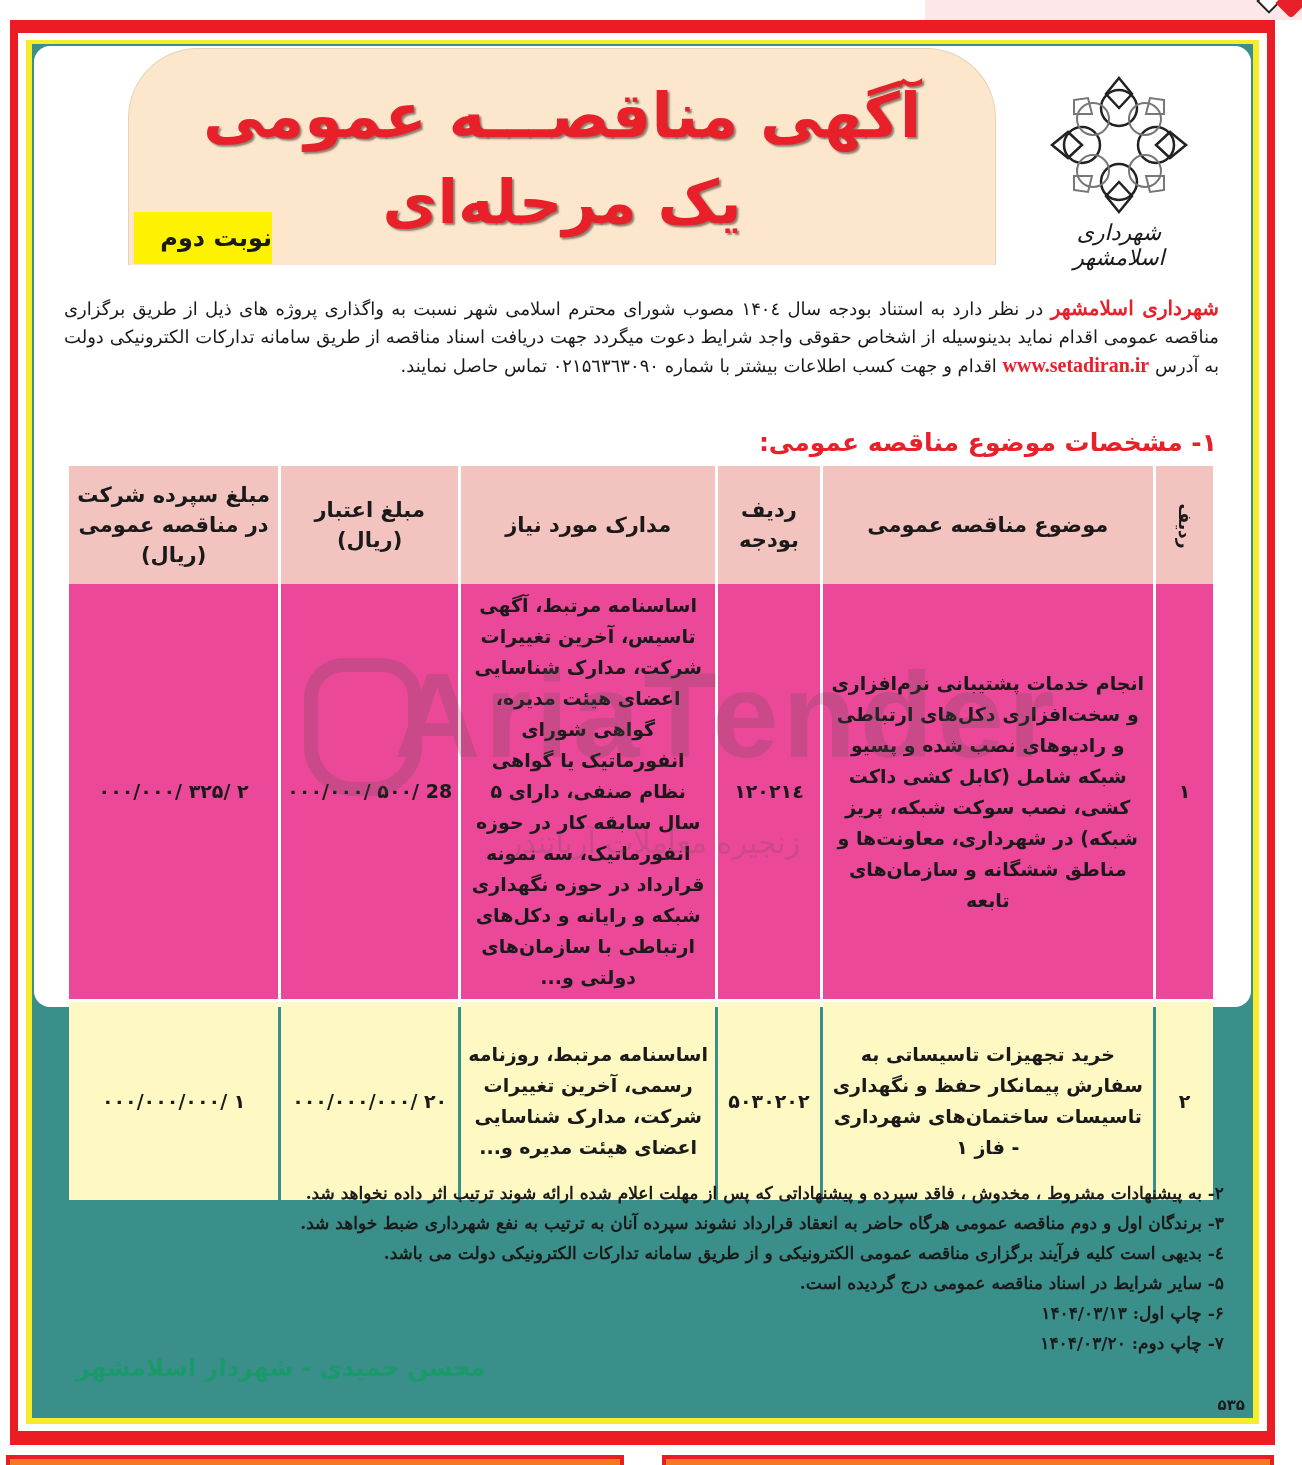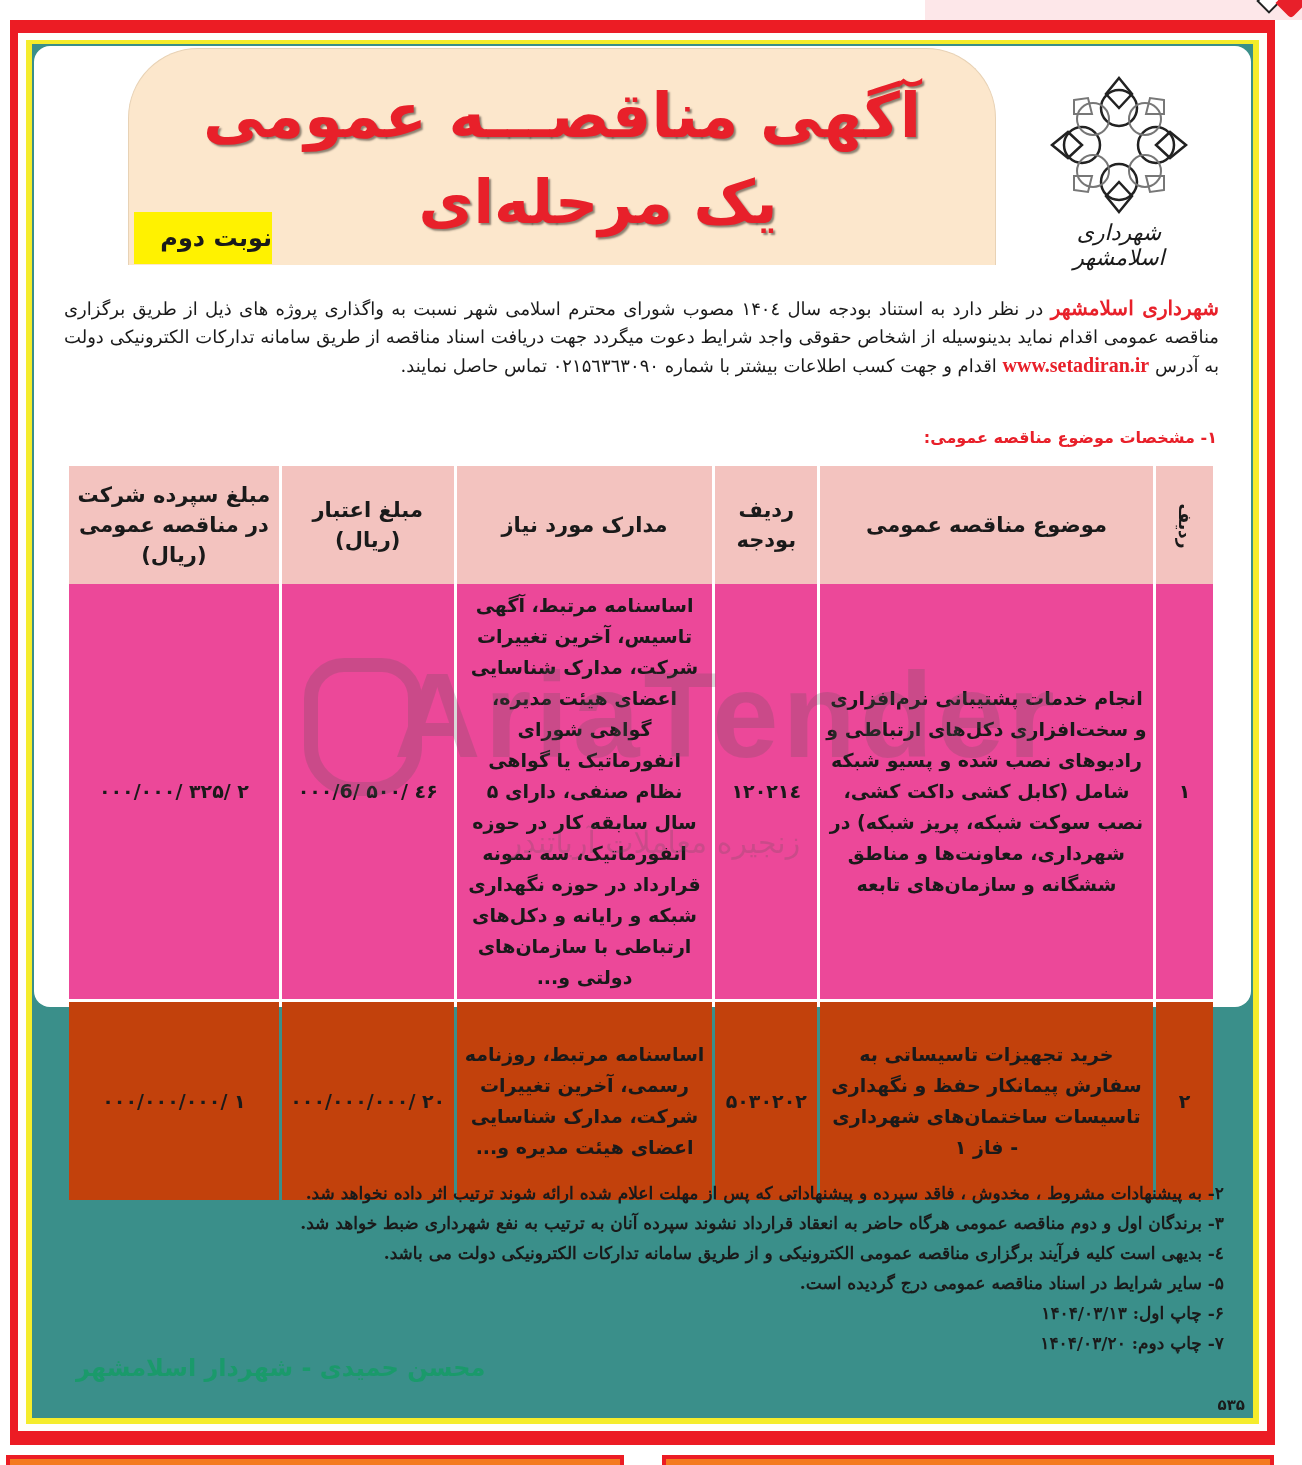"یک مرحله‌ای" .title2 { padding-left: 36px -> none }
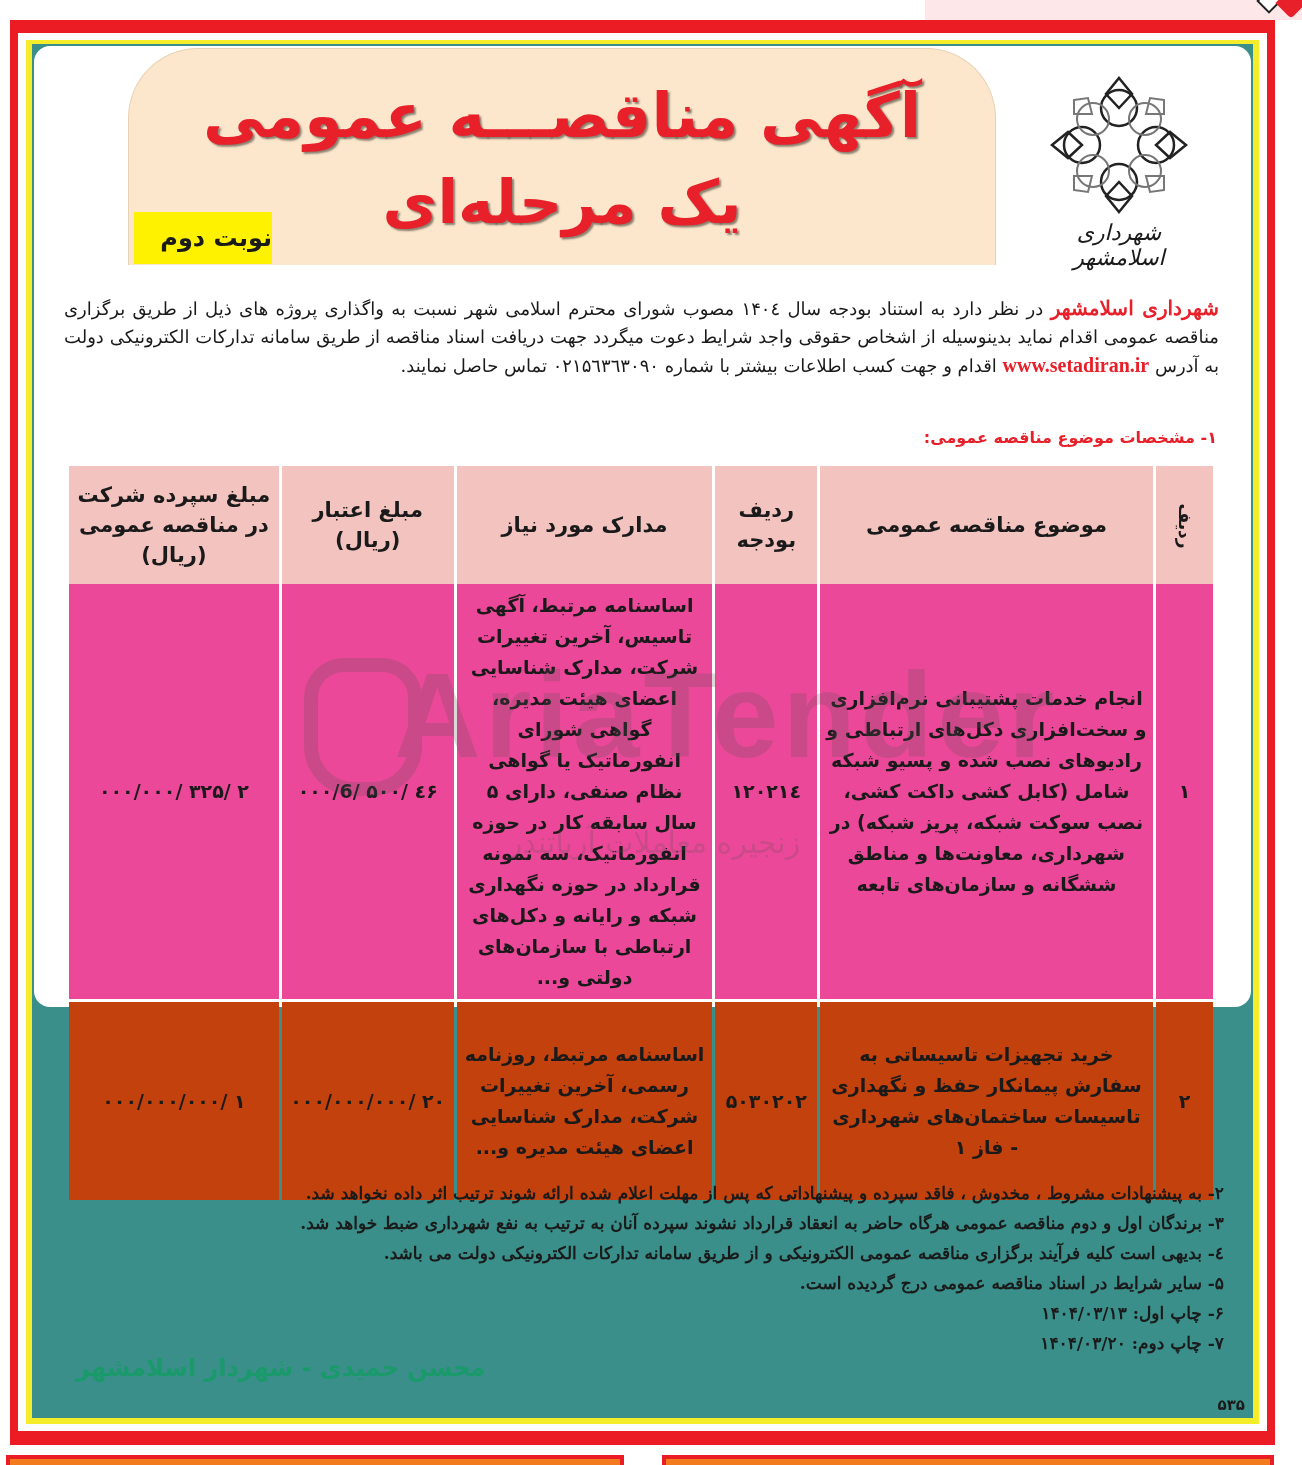"۱- مشخصات موضوع مناقصه عمومی:" .section-head { font-size: 16px -> 25px }
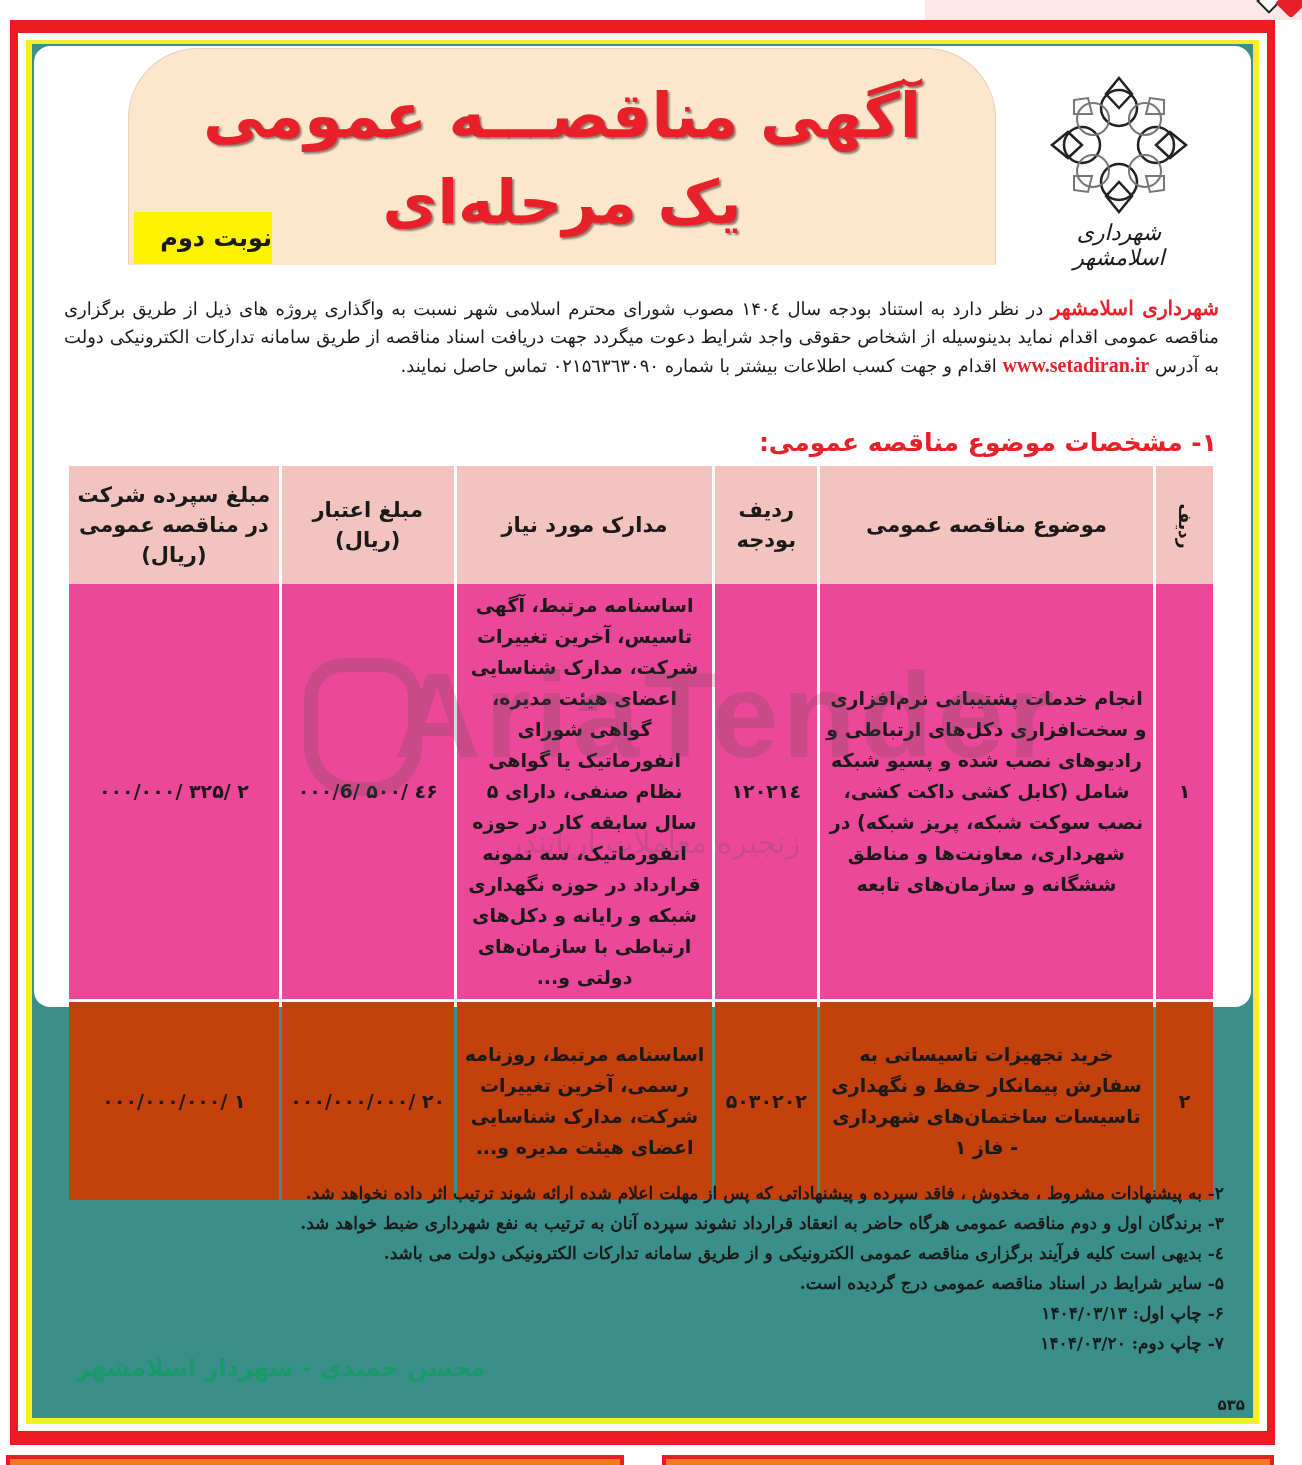"٤۶ /۵۰۰ /۰۰۰/6" td.num { text: ٤۶ /۵۰۰ /۰۰۰/6 -> 28 /۵۰۰ /۰۰۰/۰۰۰ }
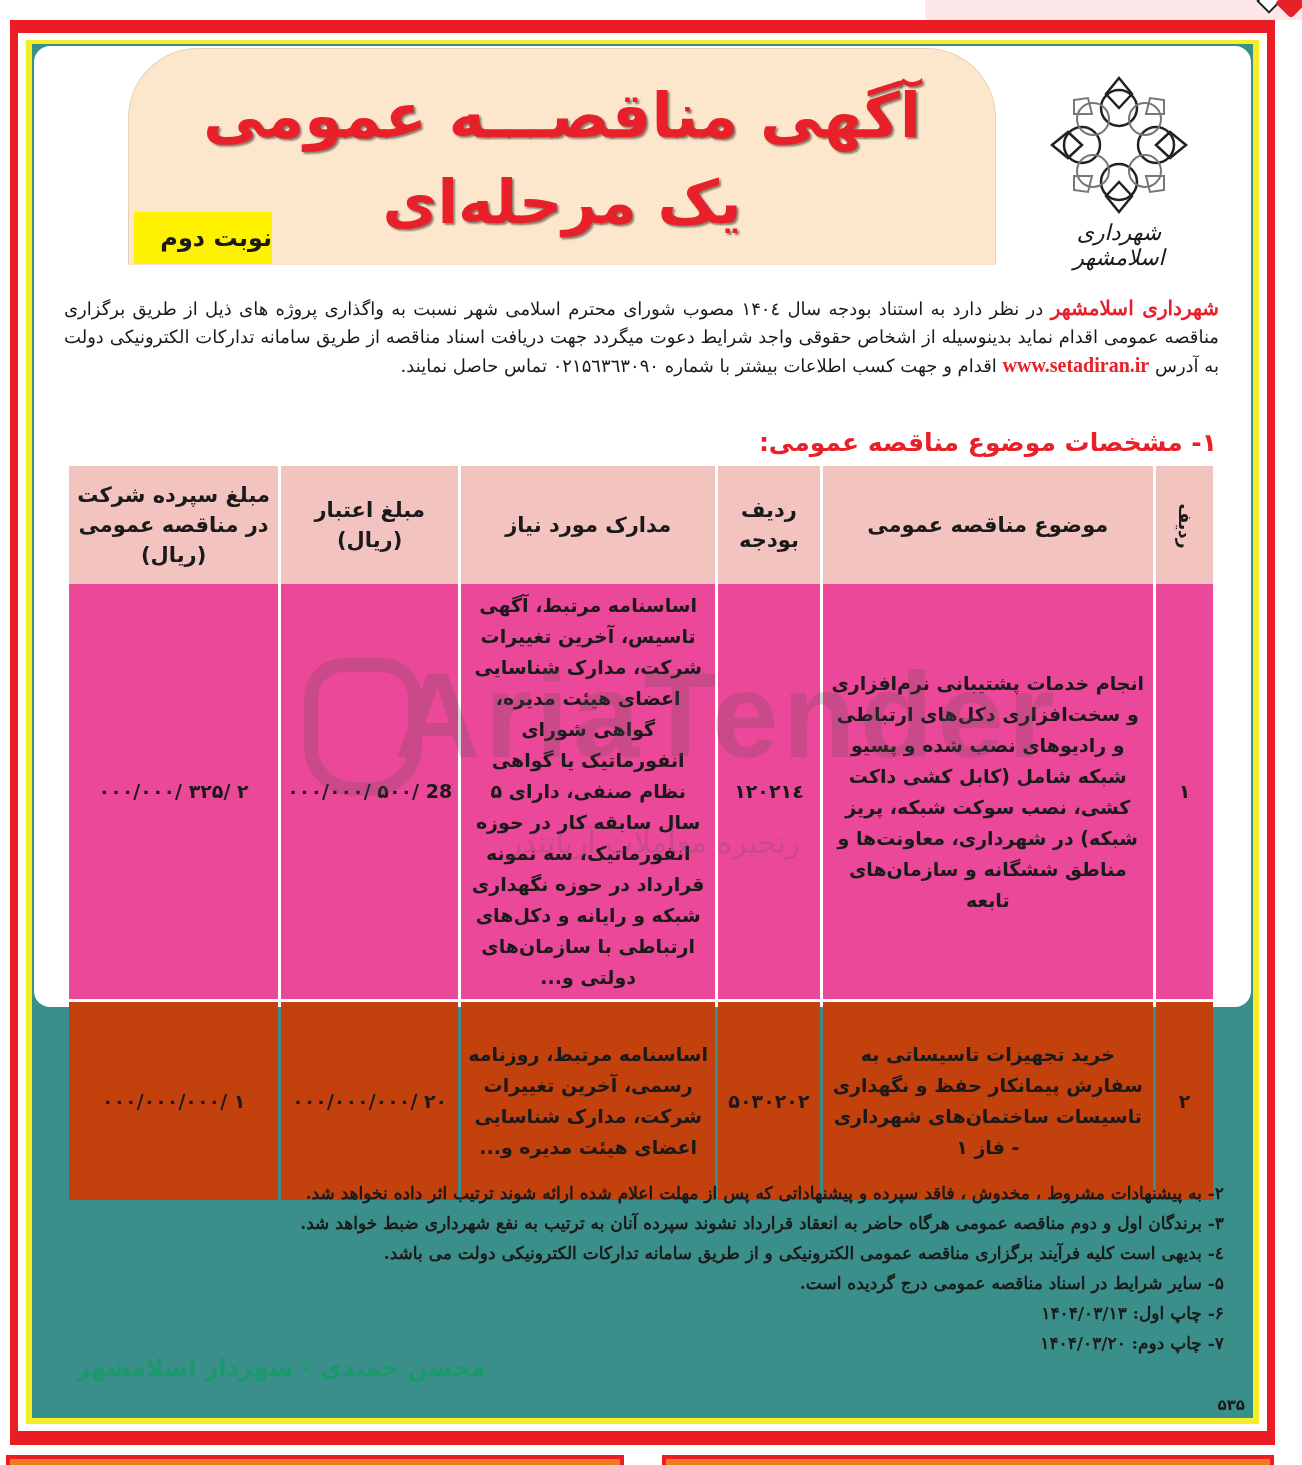"اساسنامه مرتبط، روزنامه رسمی، آخرین" table.tender tr.r2 td { background: #c2410c -> #fef9c3 }
